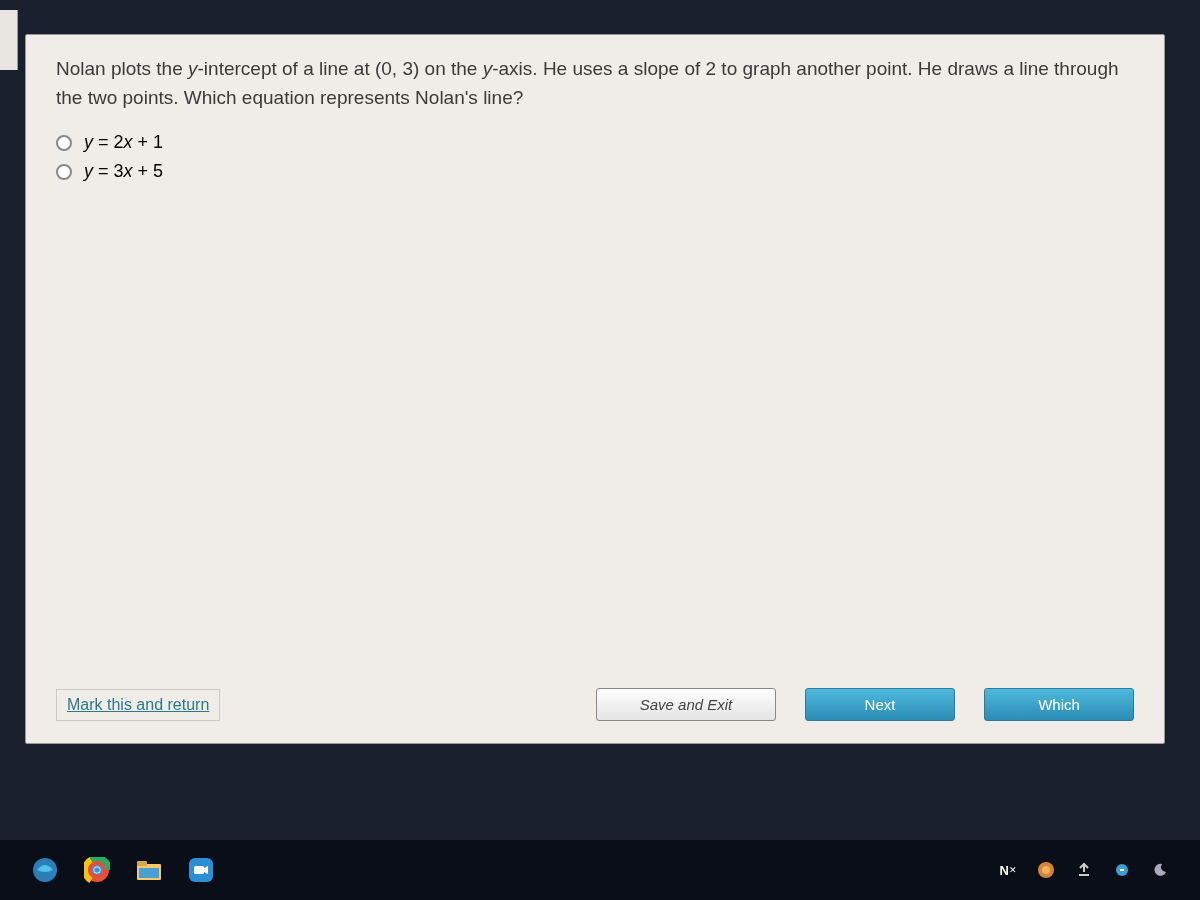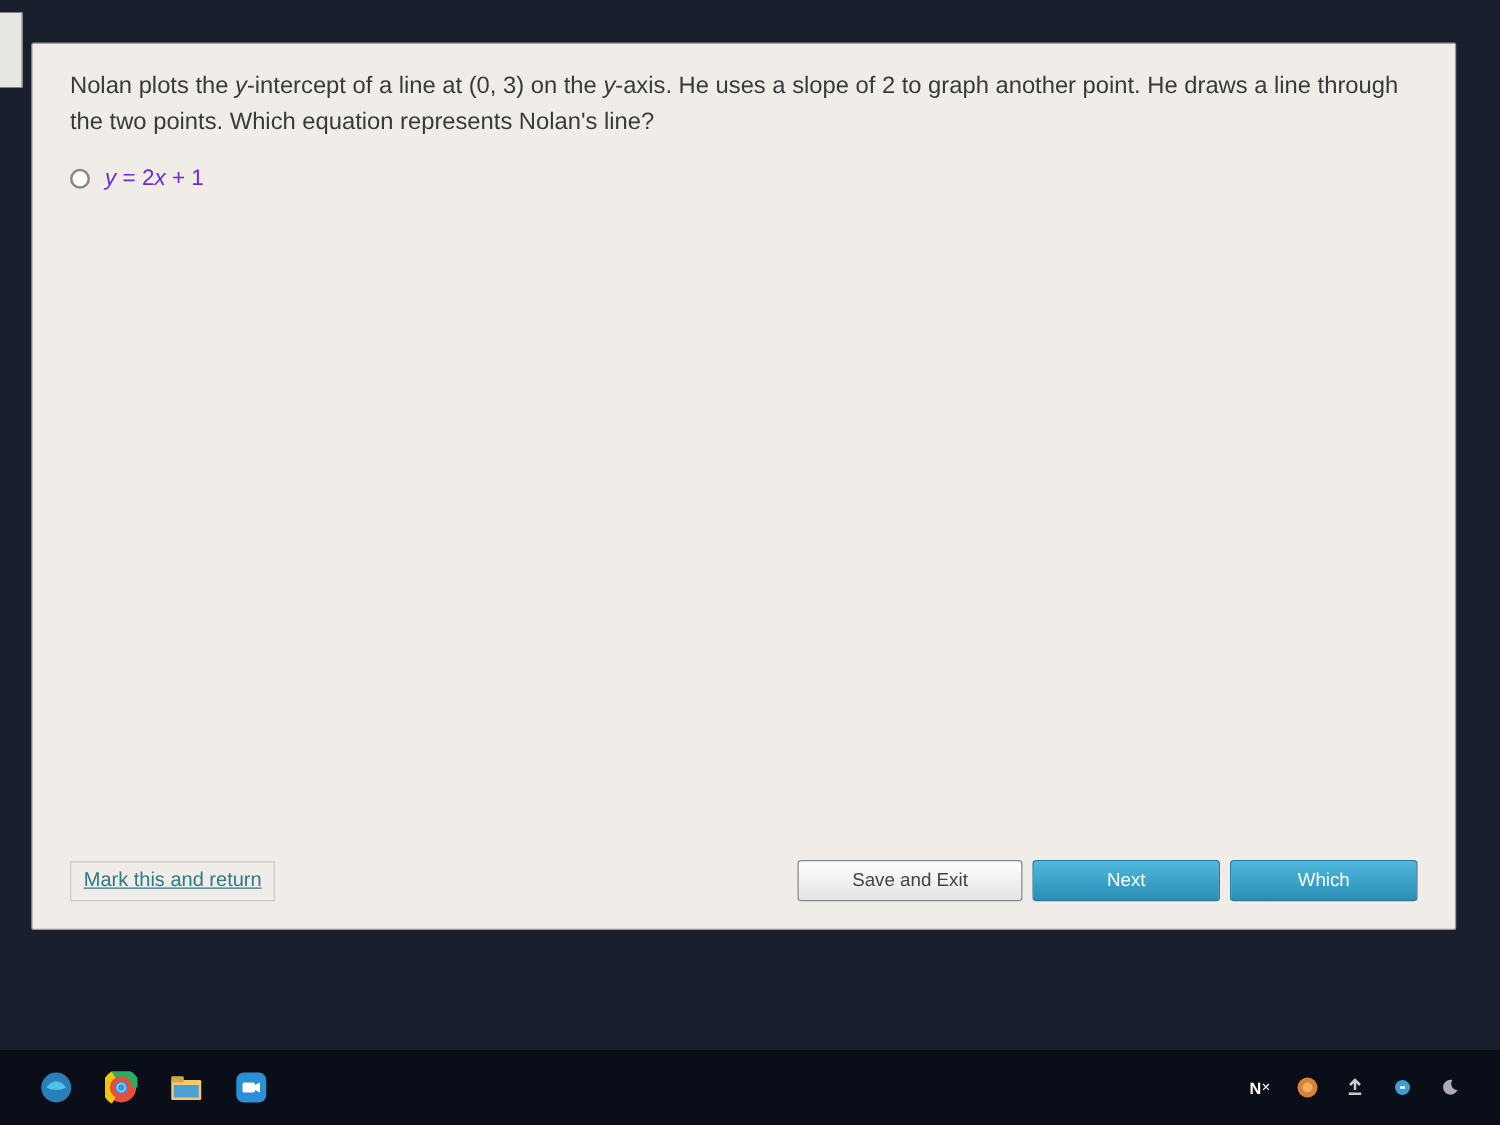"y = 2x + 1" .option-label { color: #6d28d9 -> #000000 }
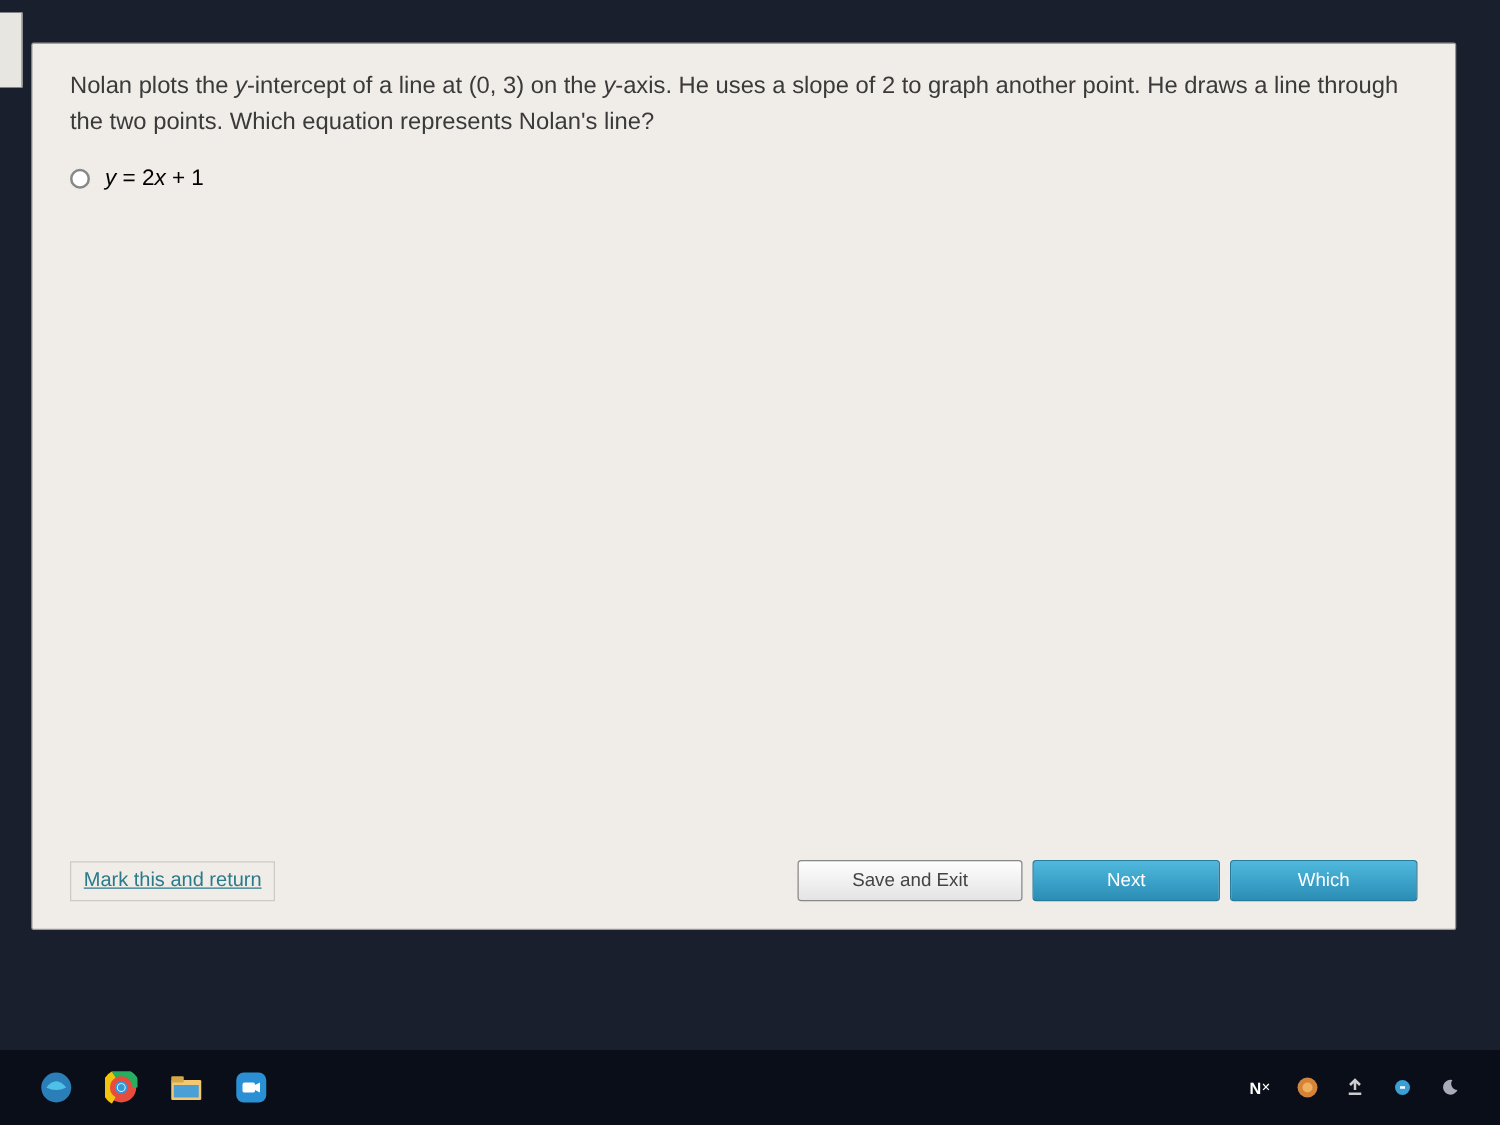"y = 3x + 5" div.option-row { html: none -> <div> <div></div> <div> <span>y</span><span> = 3</span><span>x</span><span> + 5</span> </div> </div> }
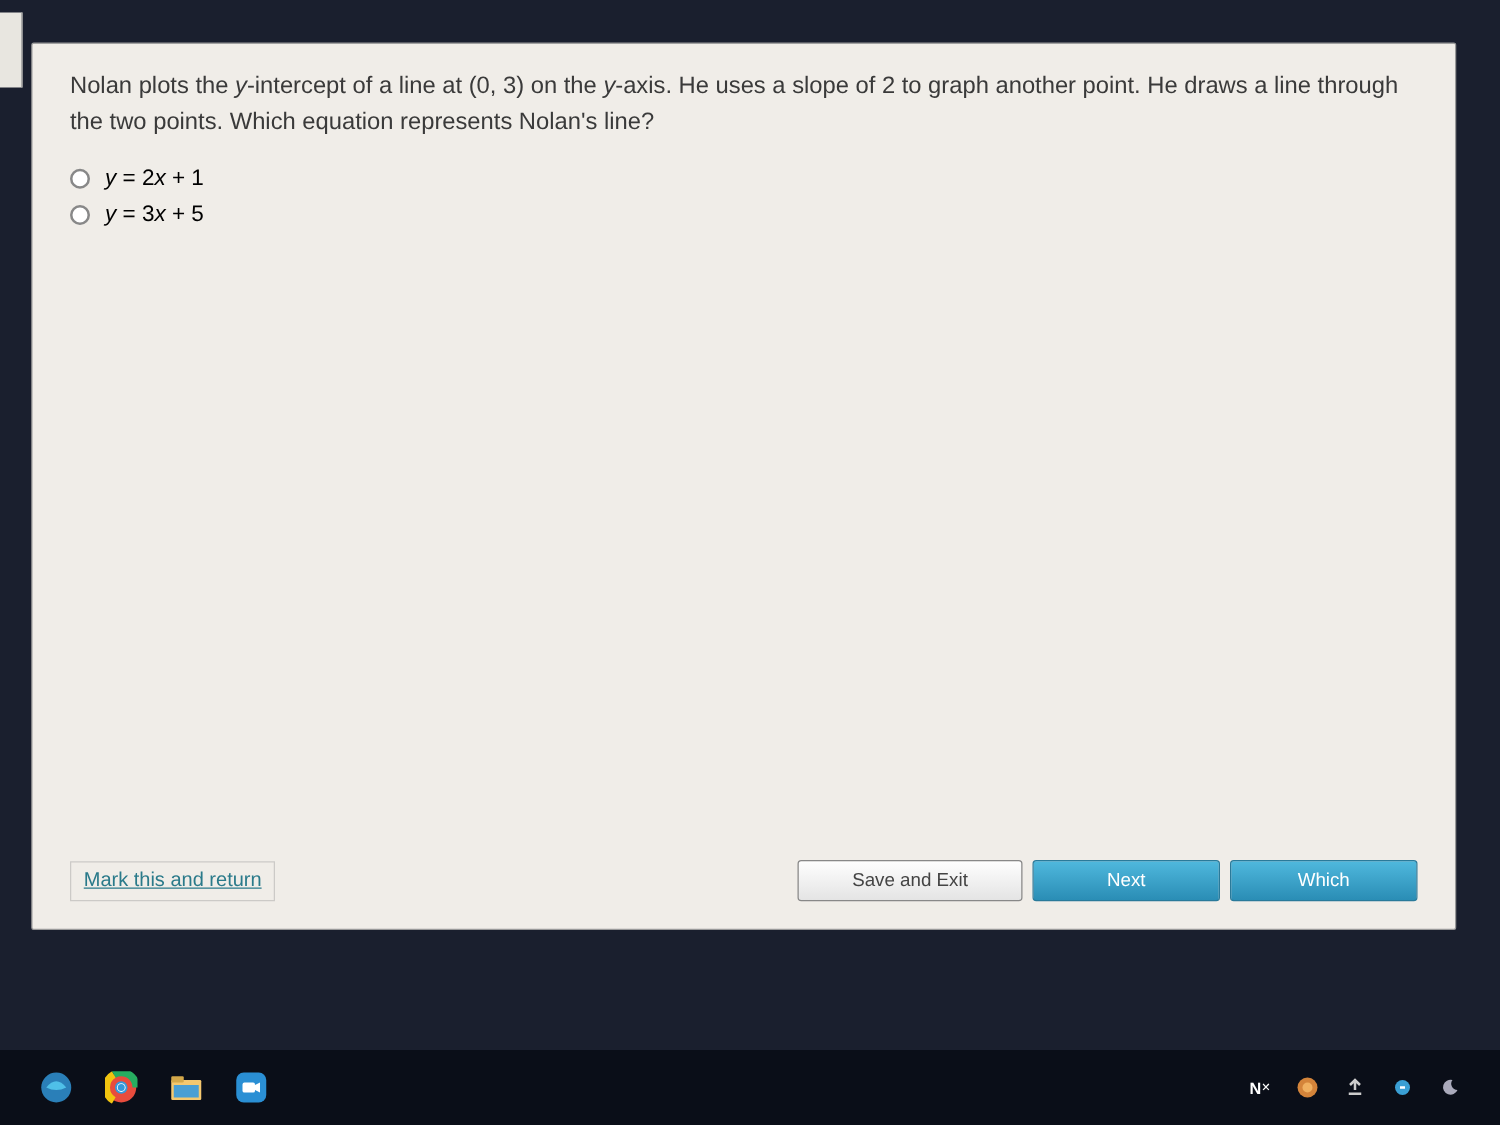"Mark this and return" .bottom-bar { gap: 8px -> 29px }
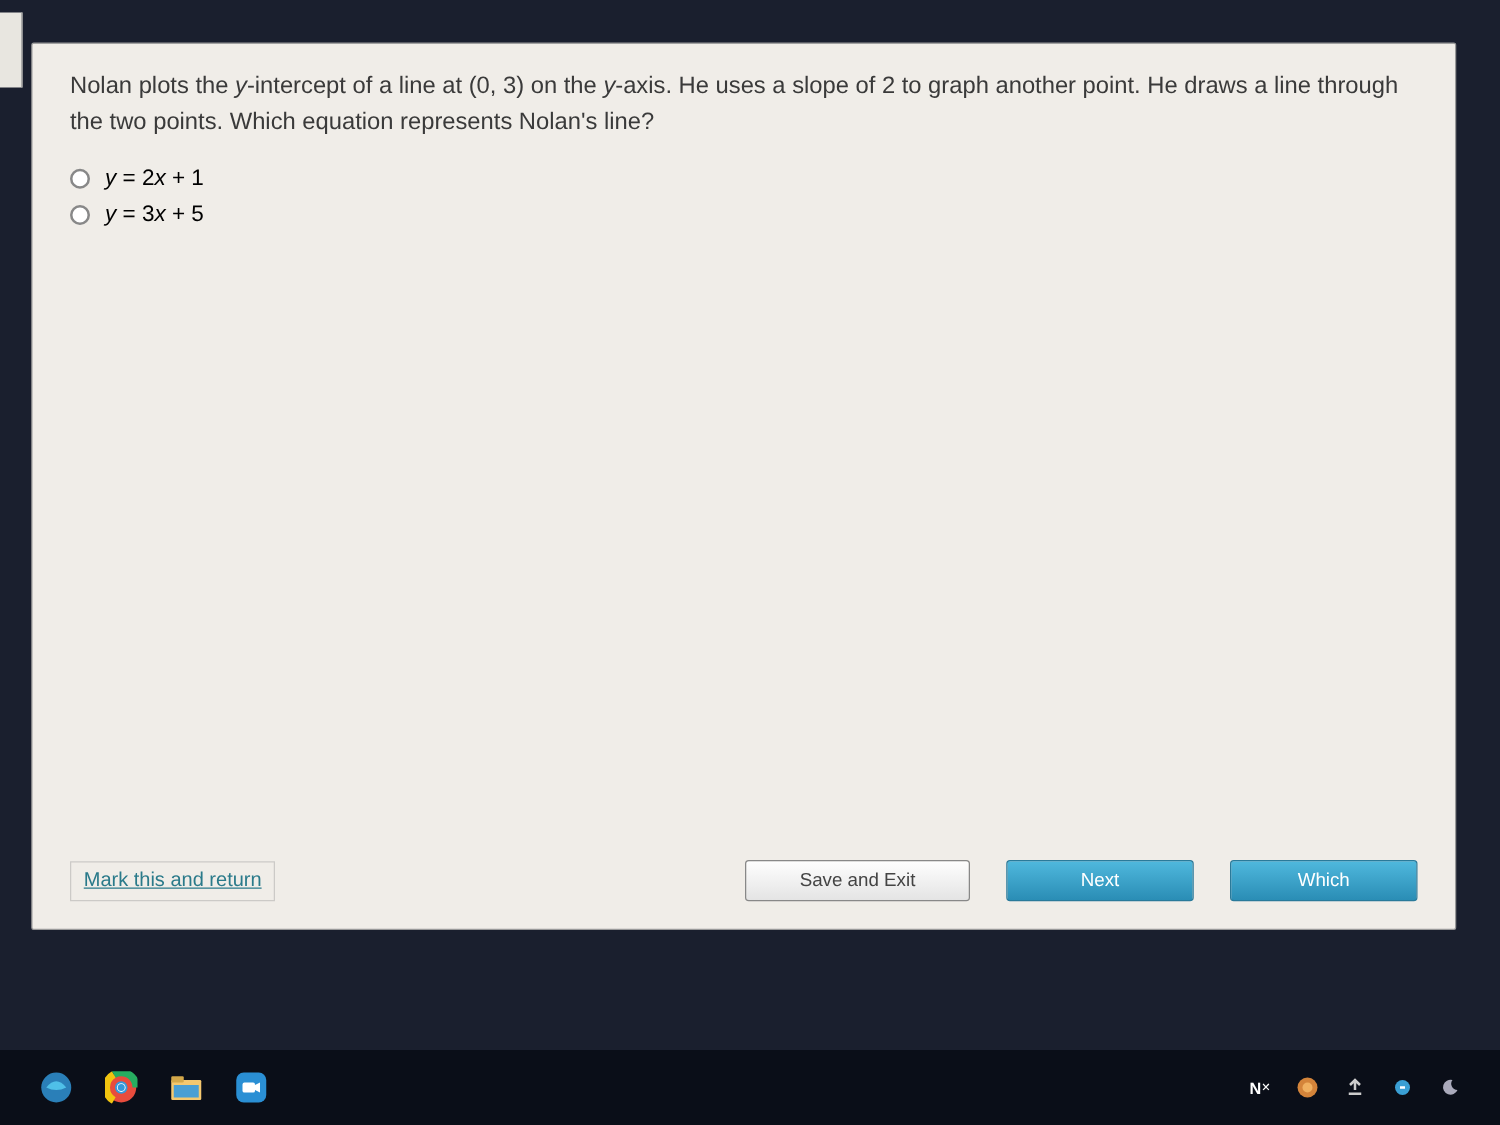"Save and Exit" .btn-save { font-style: none -> italic }
